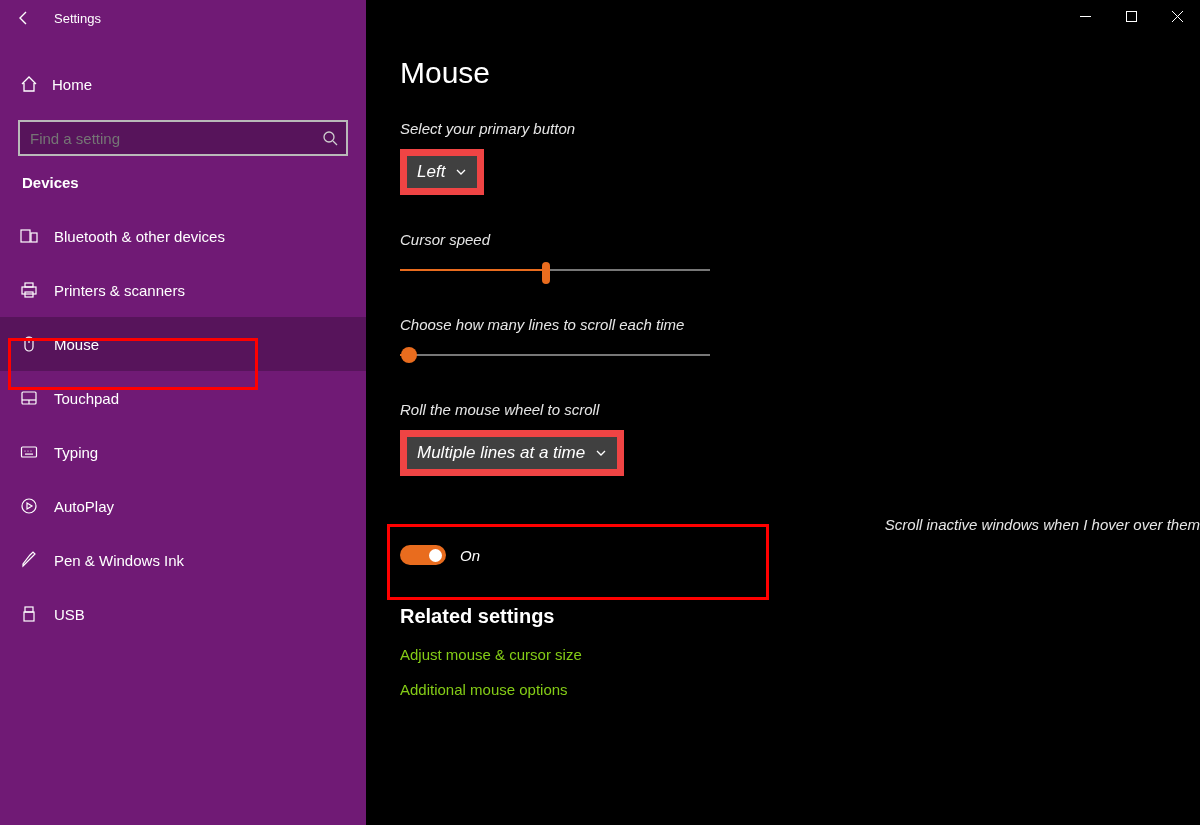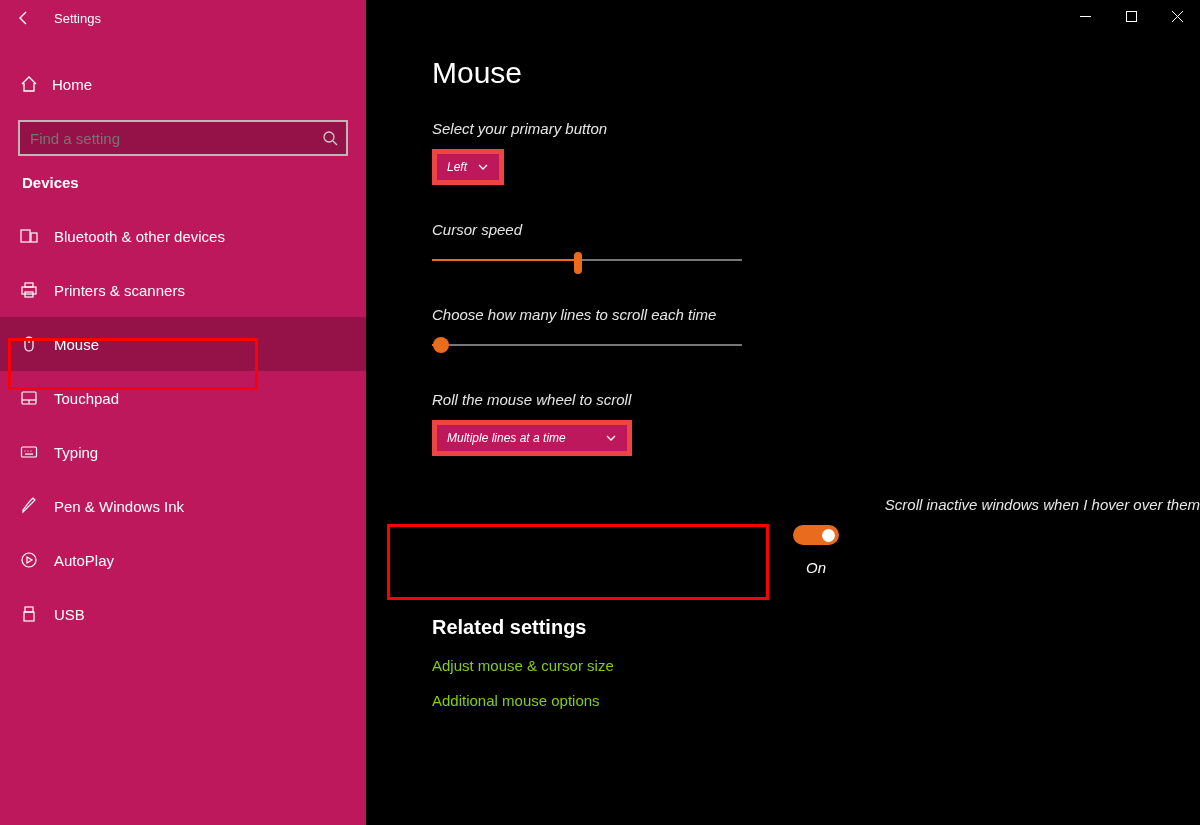"Settings" .app { gap: 32px -> none }
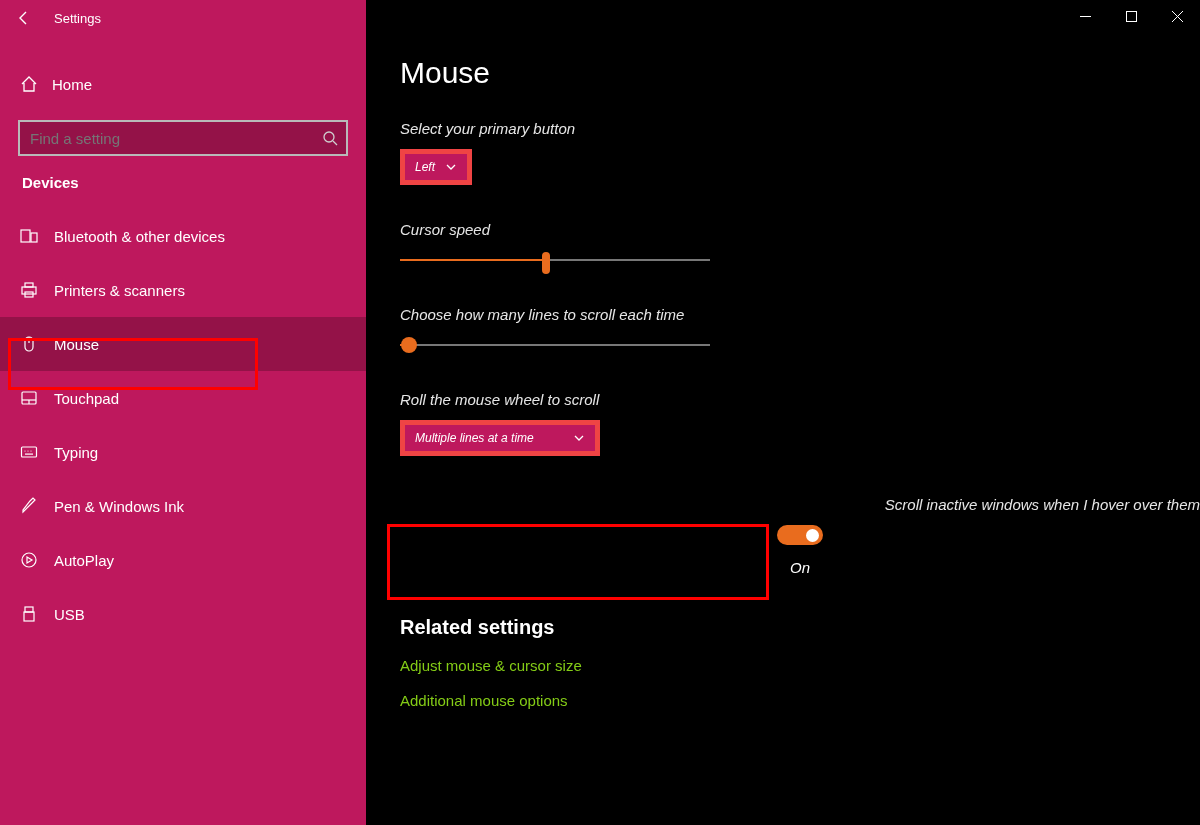"Home" .sidebar { background: #be185d -> #701a75 }
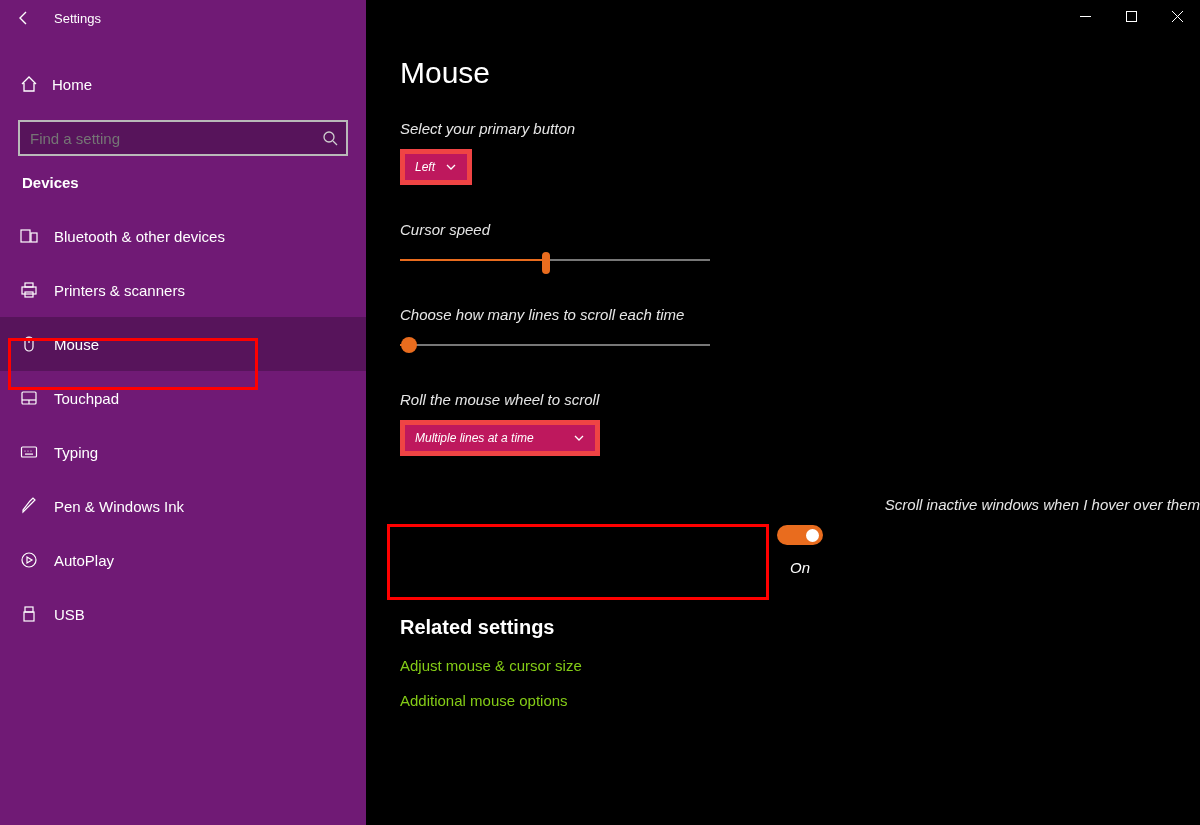"Left" .dropdown { background: #be185d -> #404040; border: 5px solid #ef4444 -> 7px solid #ef4444; font-size: 12px -> 17px }
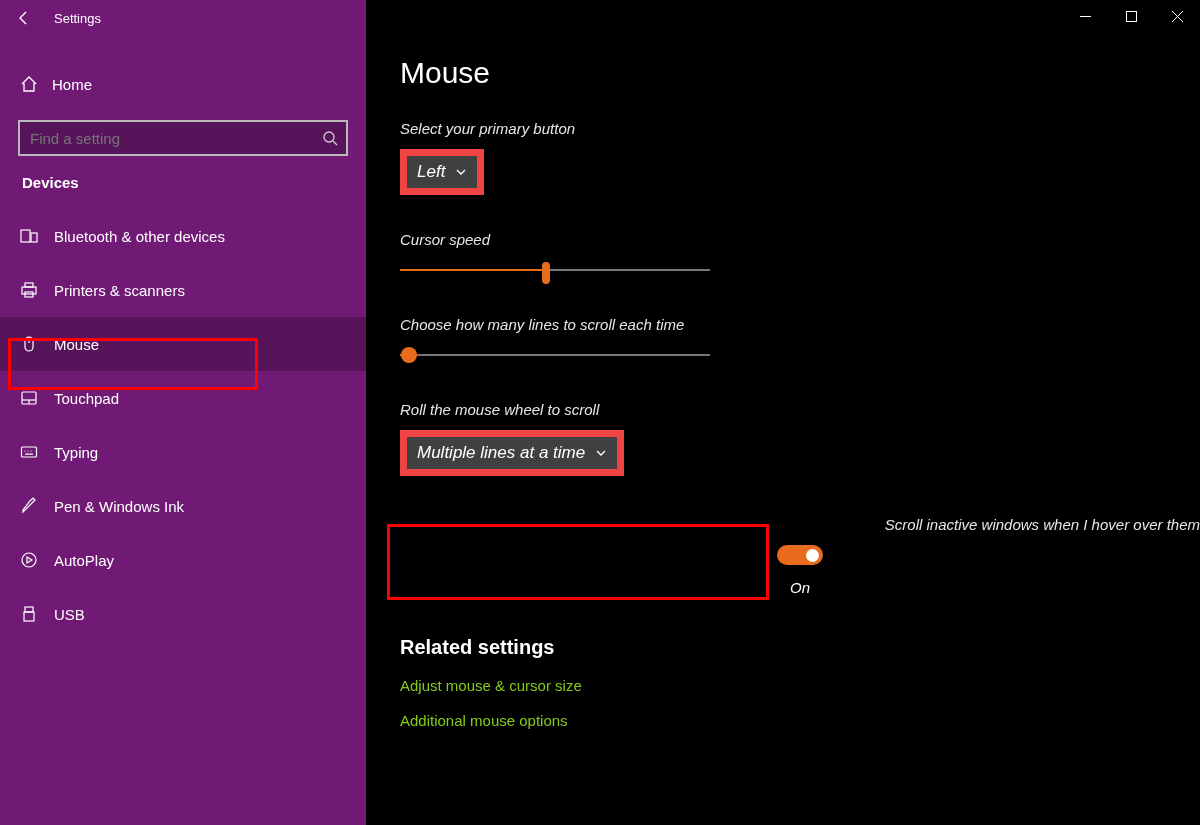"Pen & Windows Ink" div.nav-item { order: before "AutoPlay" -> after "AutoPlay" }
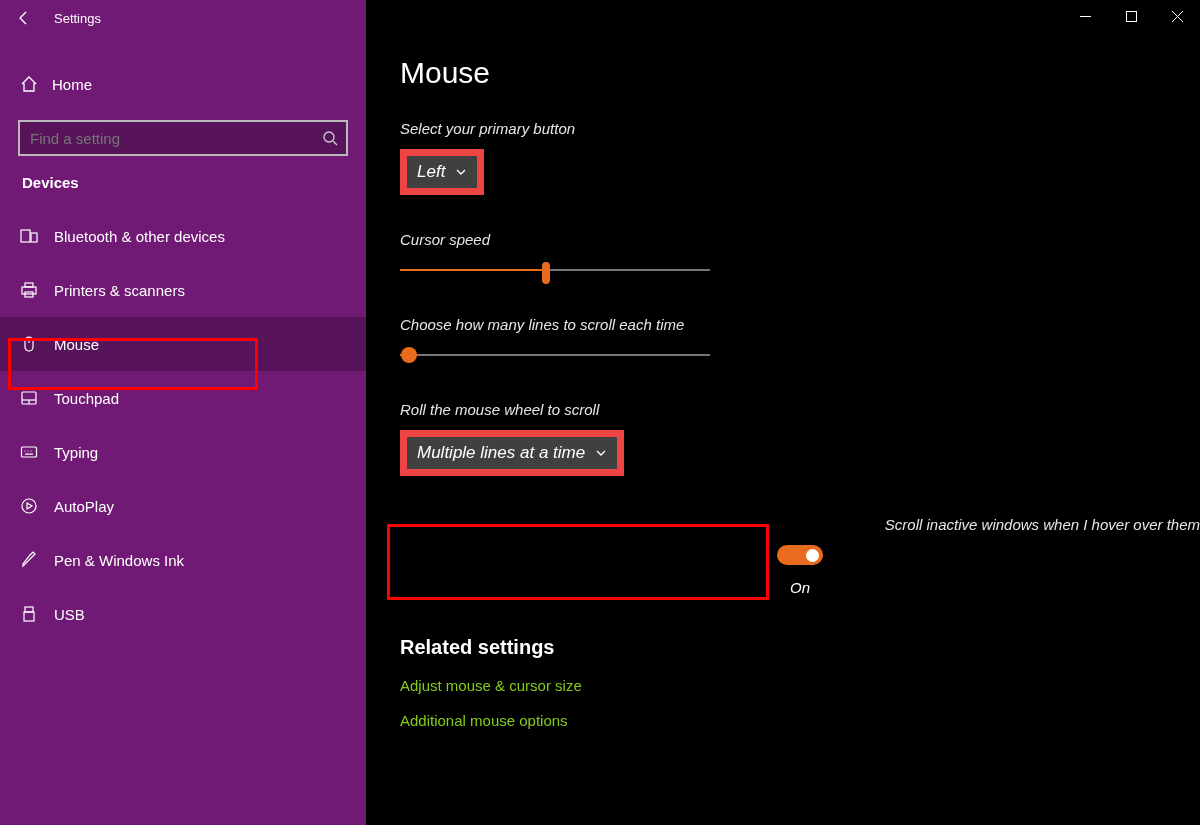"On" .toggle { flex-direction: column -> none }
